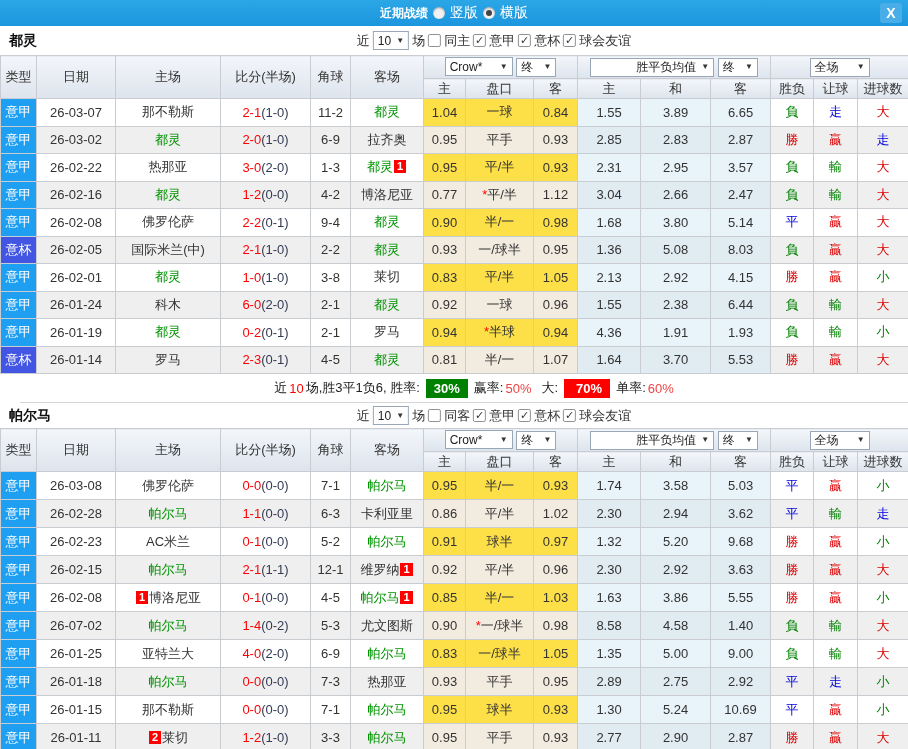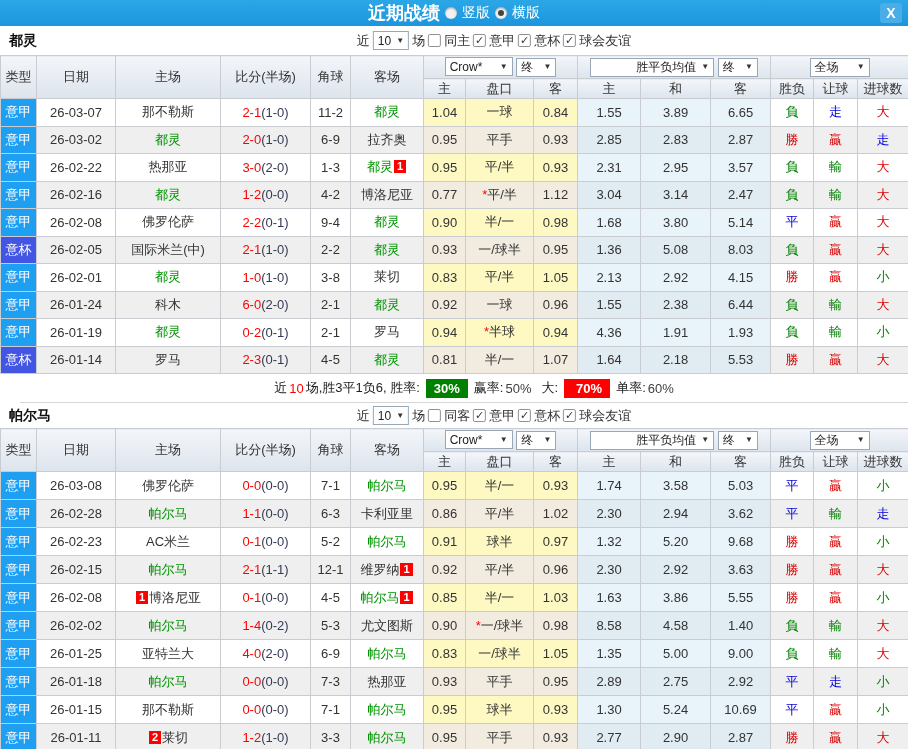"近期战绩" .page-title { font-size: 18px -> 12px }
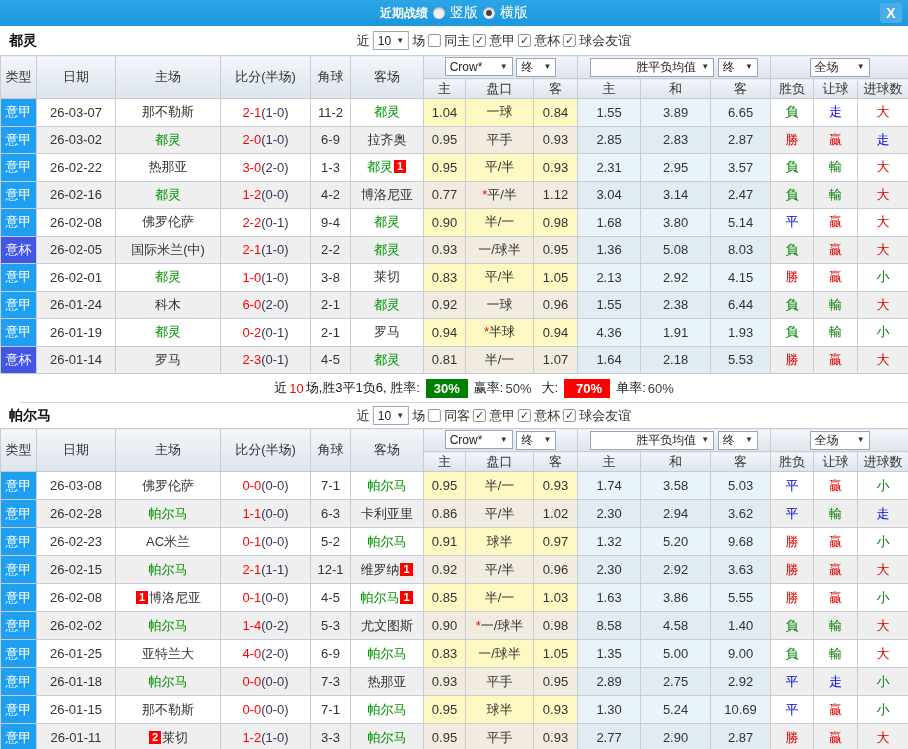"1.04" td.cr { background: #fef9c3 -> #fde047 }
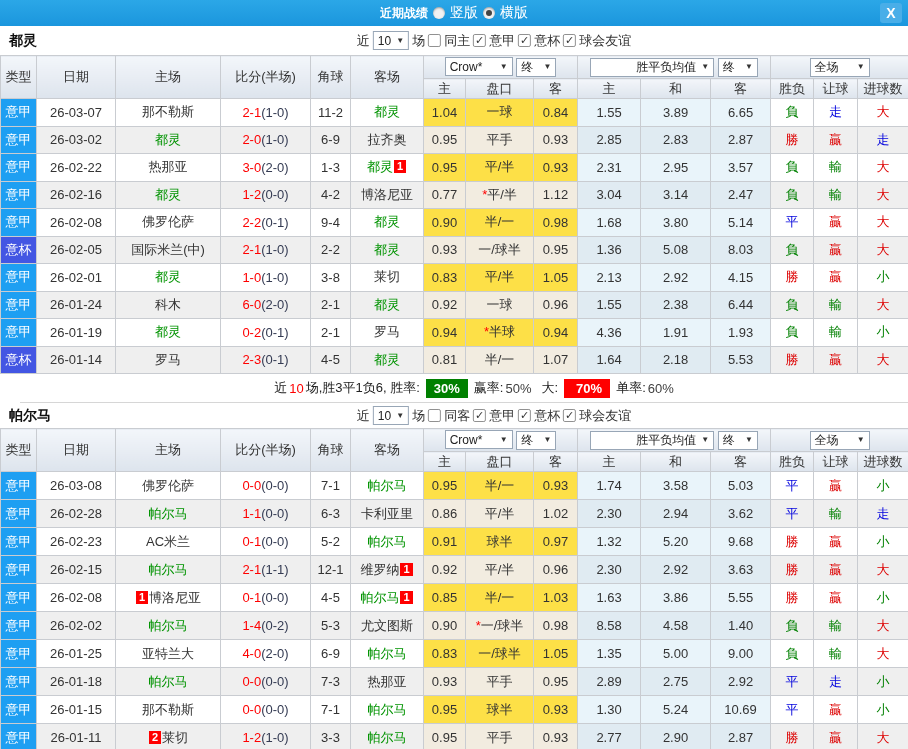"3.14" td.av { text: 3.14 -> 2.66 }
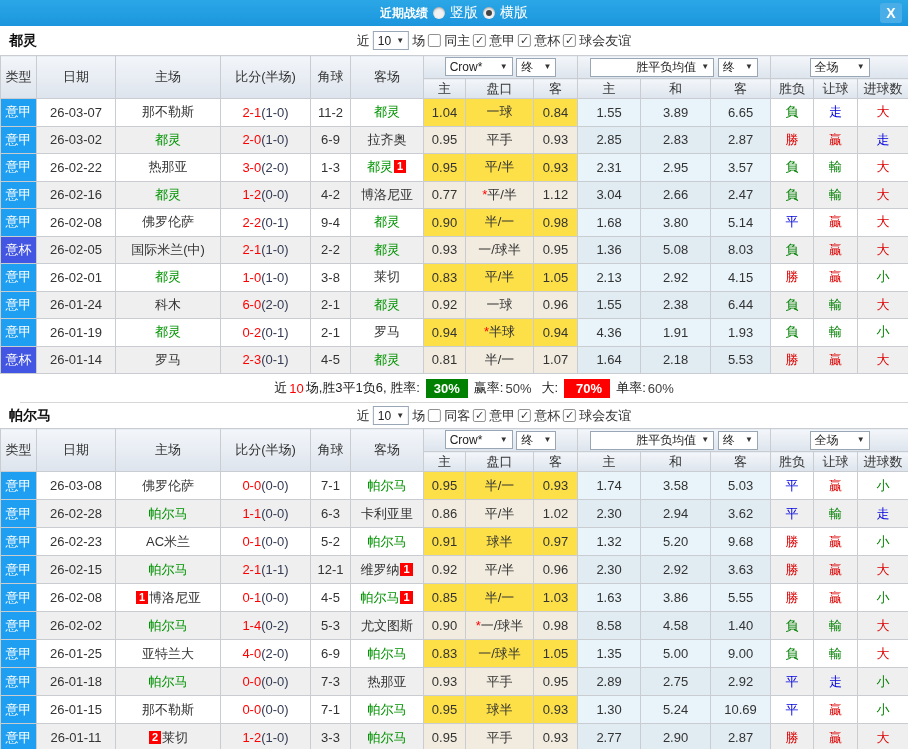"2.18" td.av { text: 2.18 -> 3.70 }
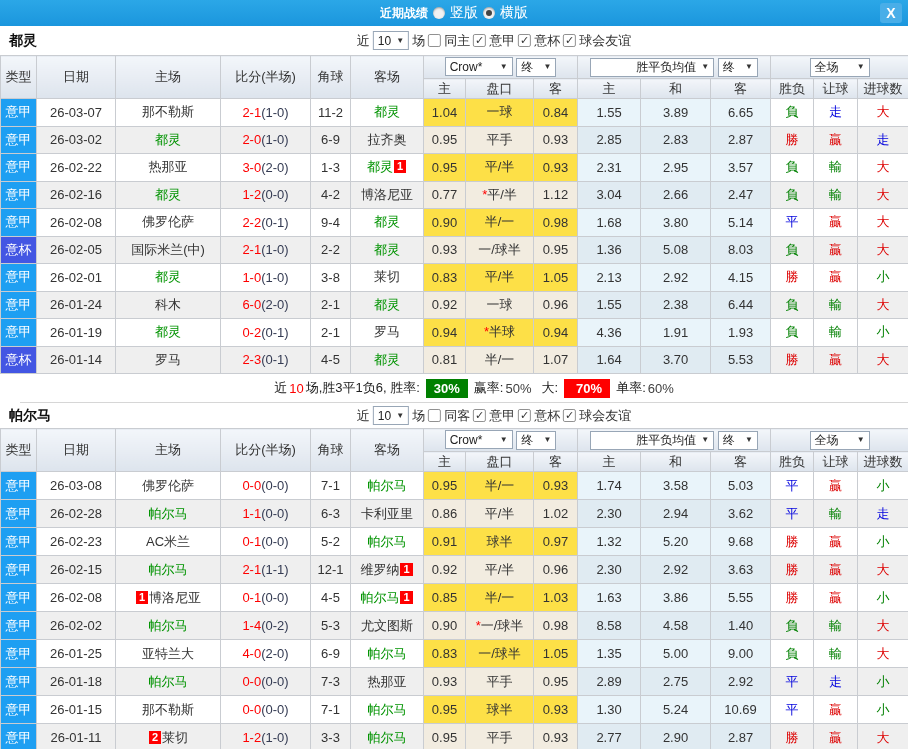"50%" .summary .blue-num { color: #404040 -> #ef4444 }
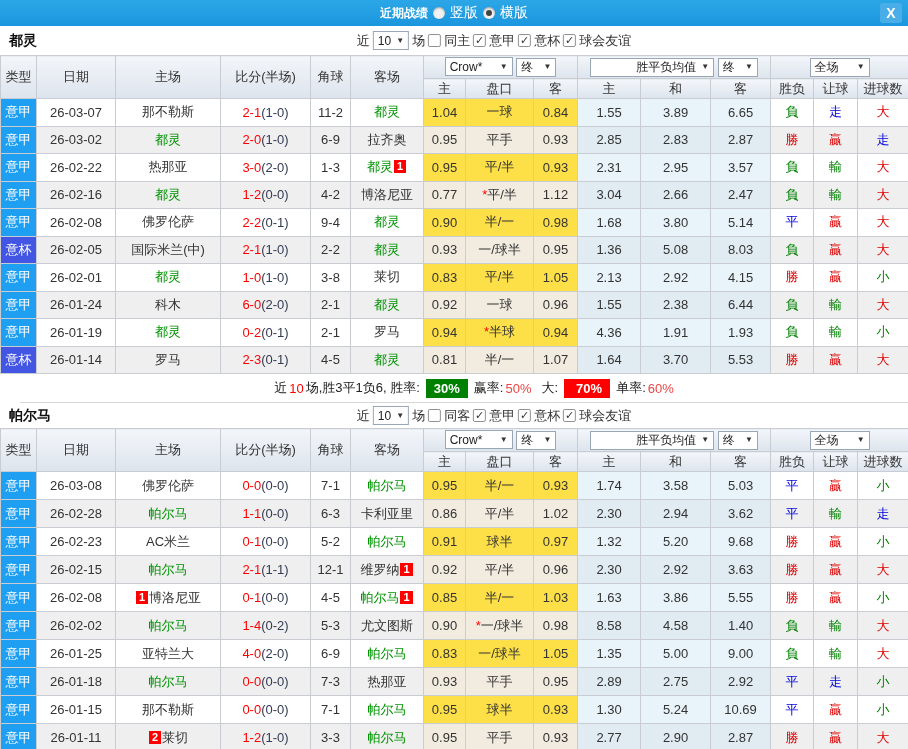"26-02-02" td { text: 26-02-02 -> 26-07-02 }
